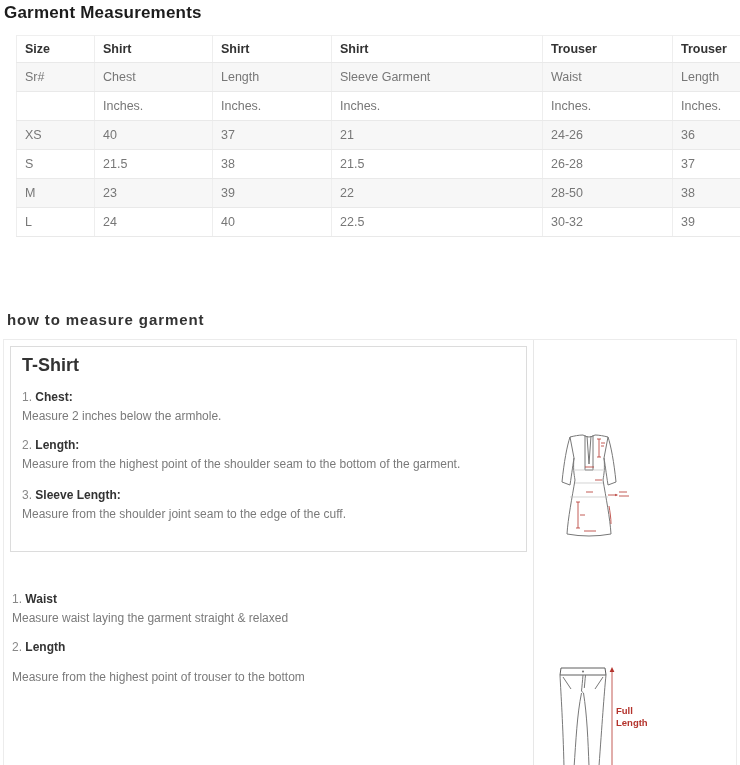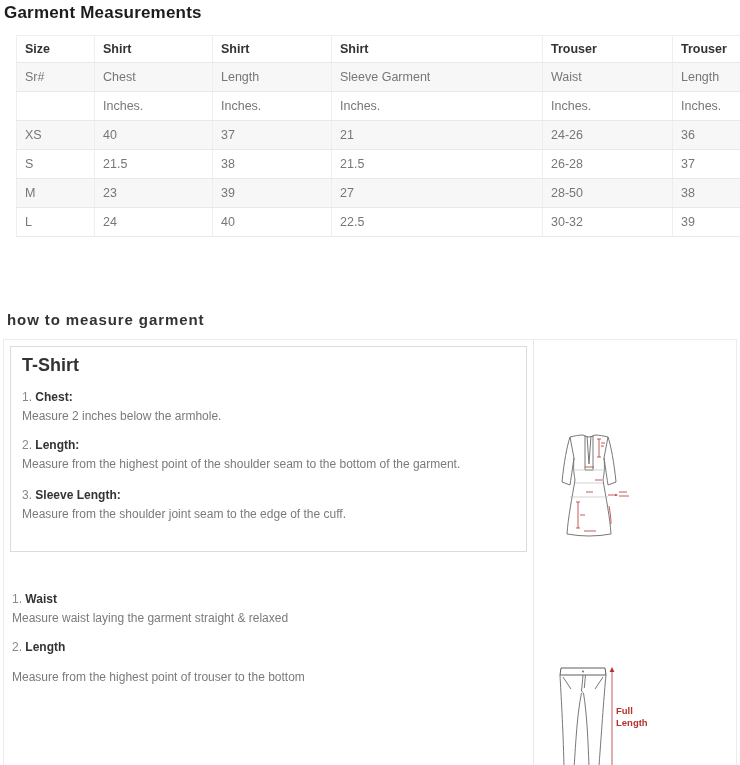"27" td { text: 27 -> 22 }
